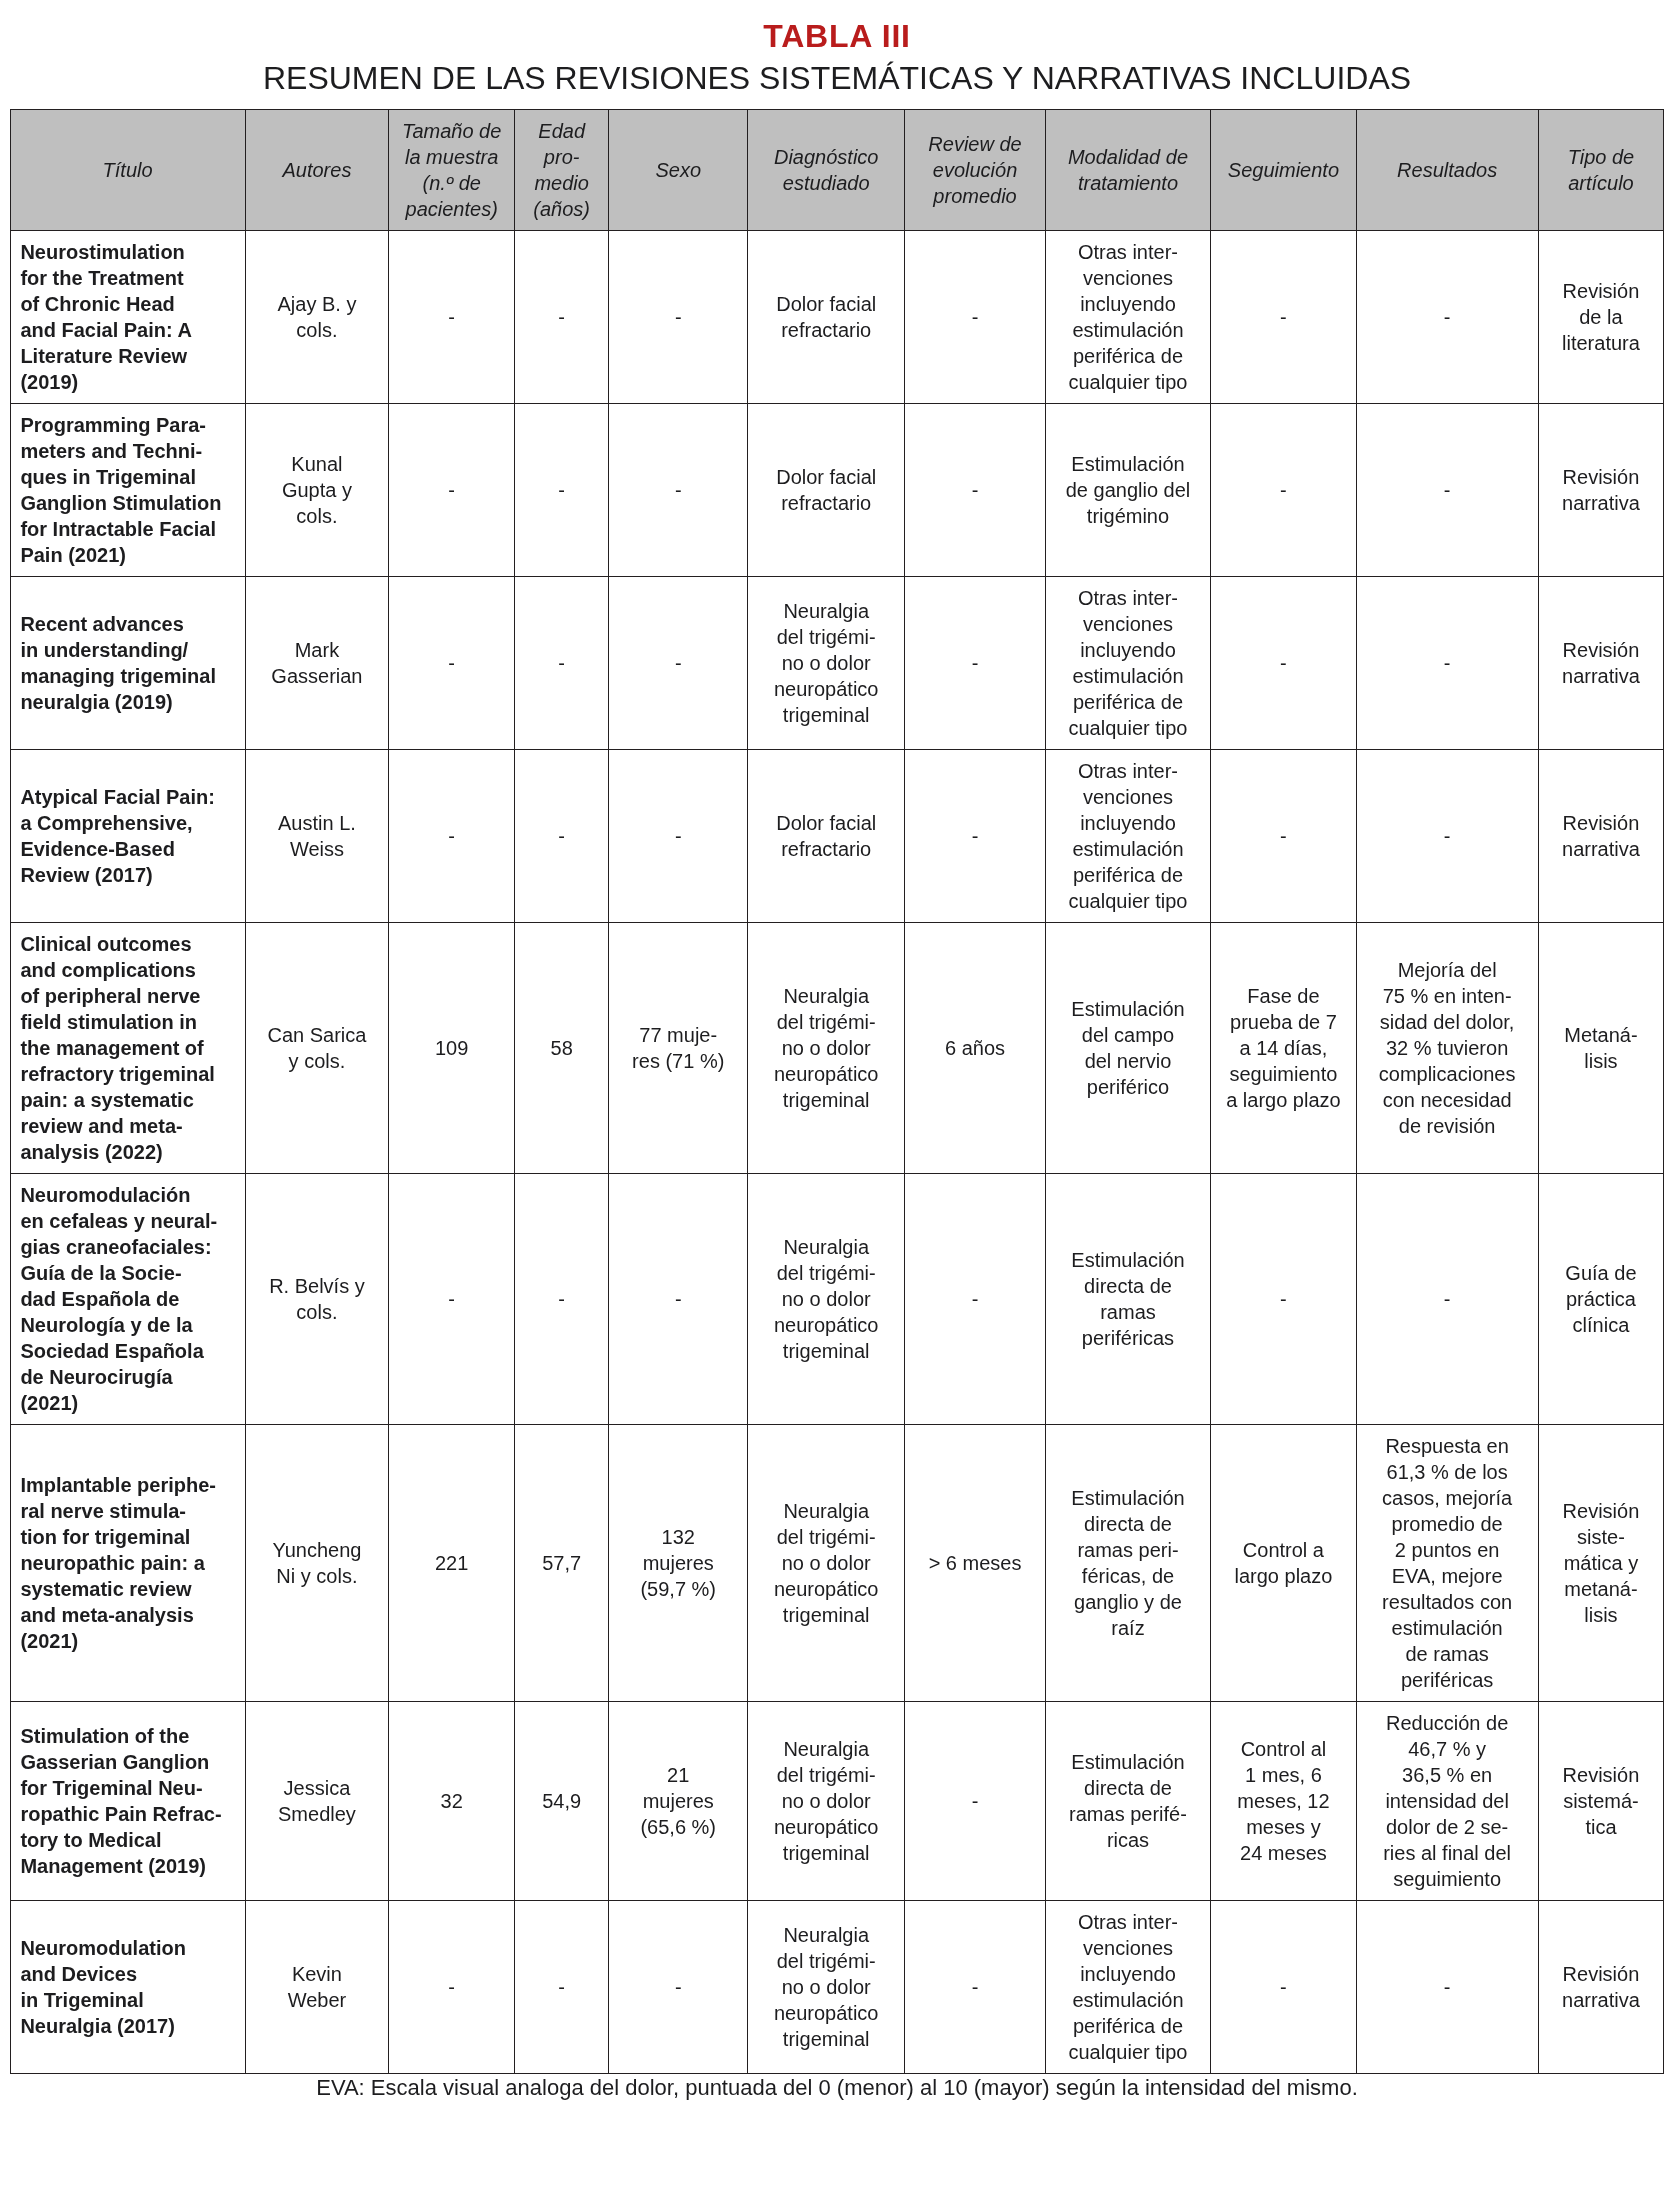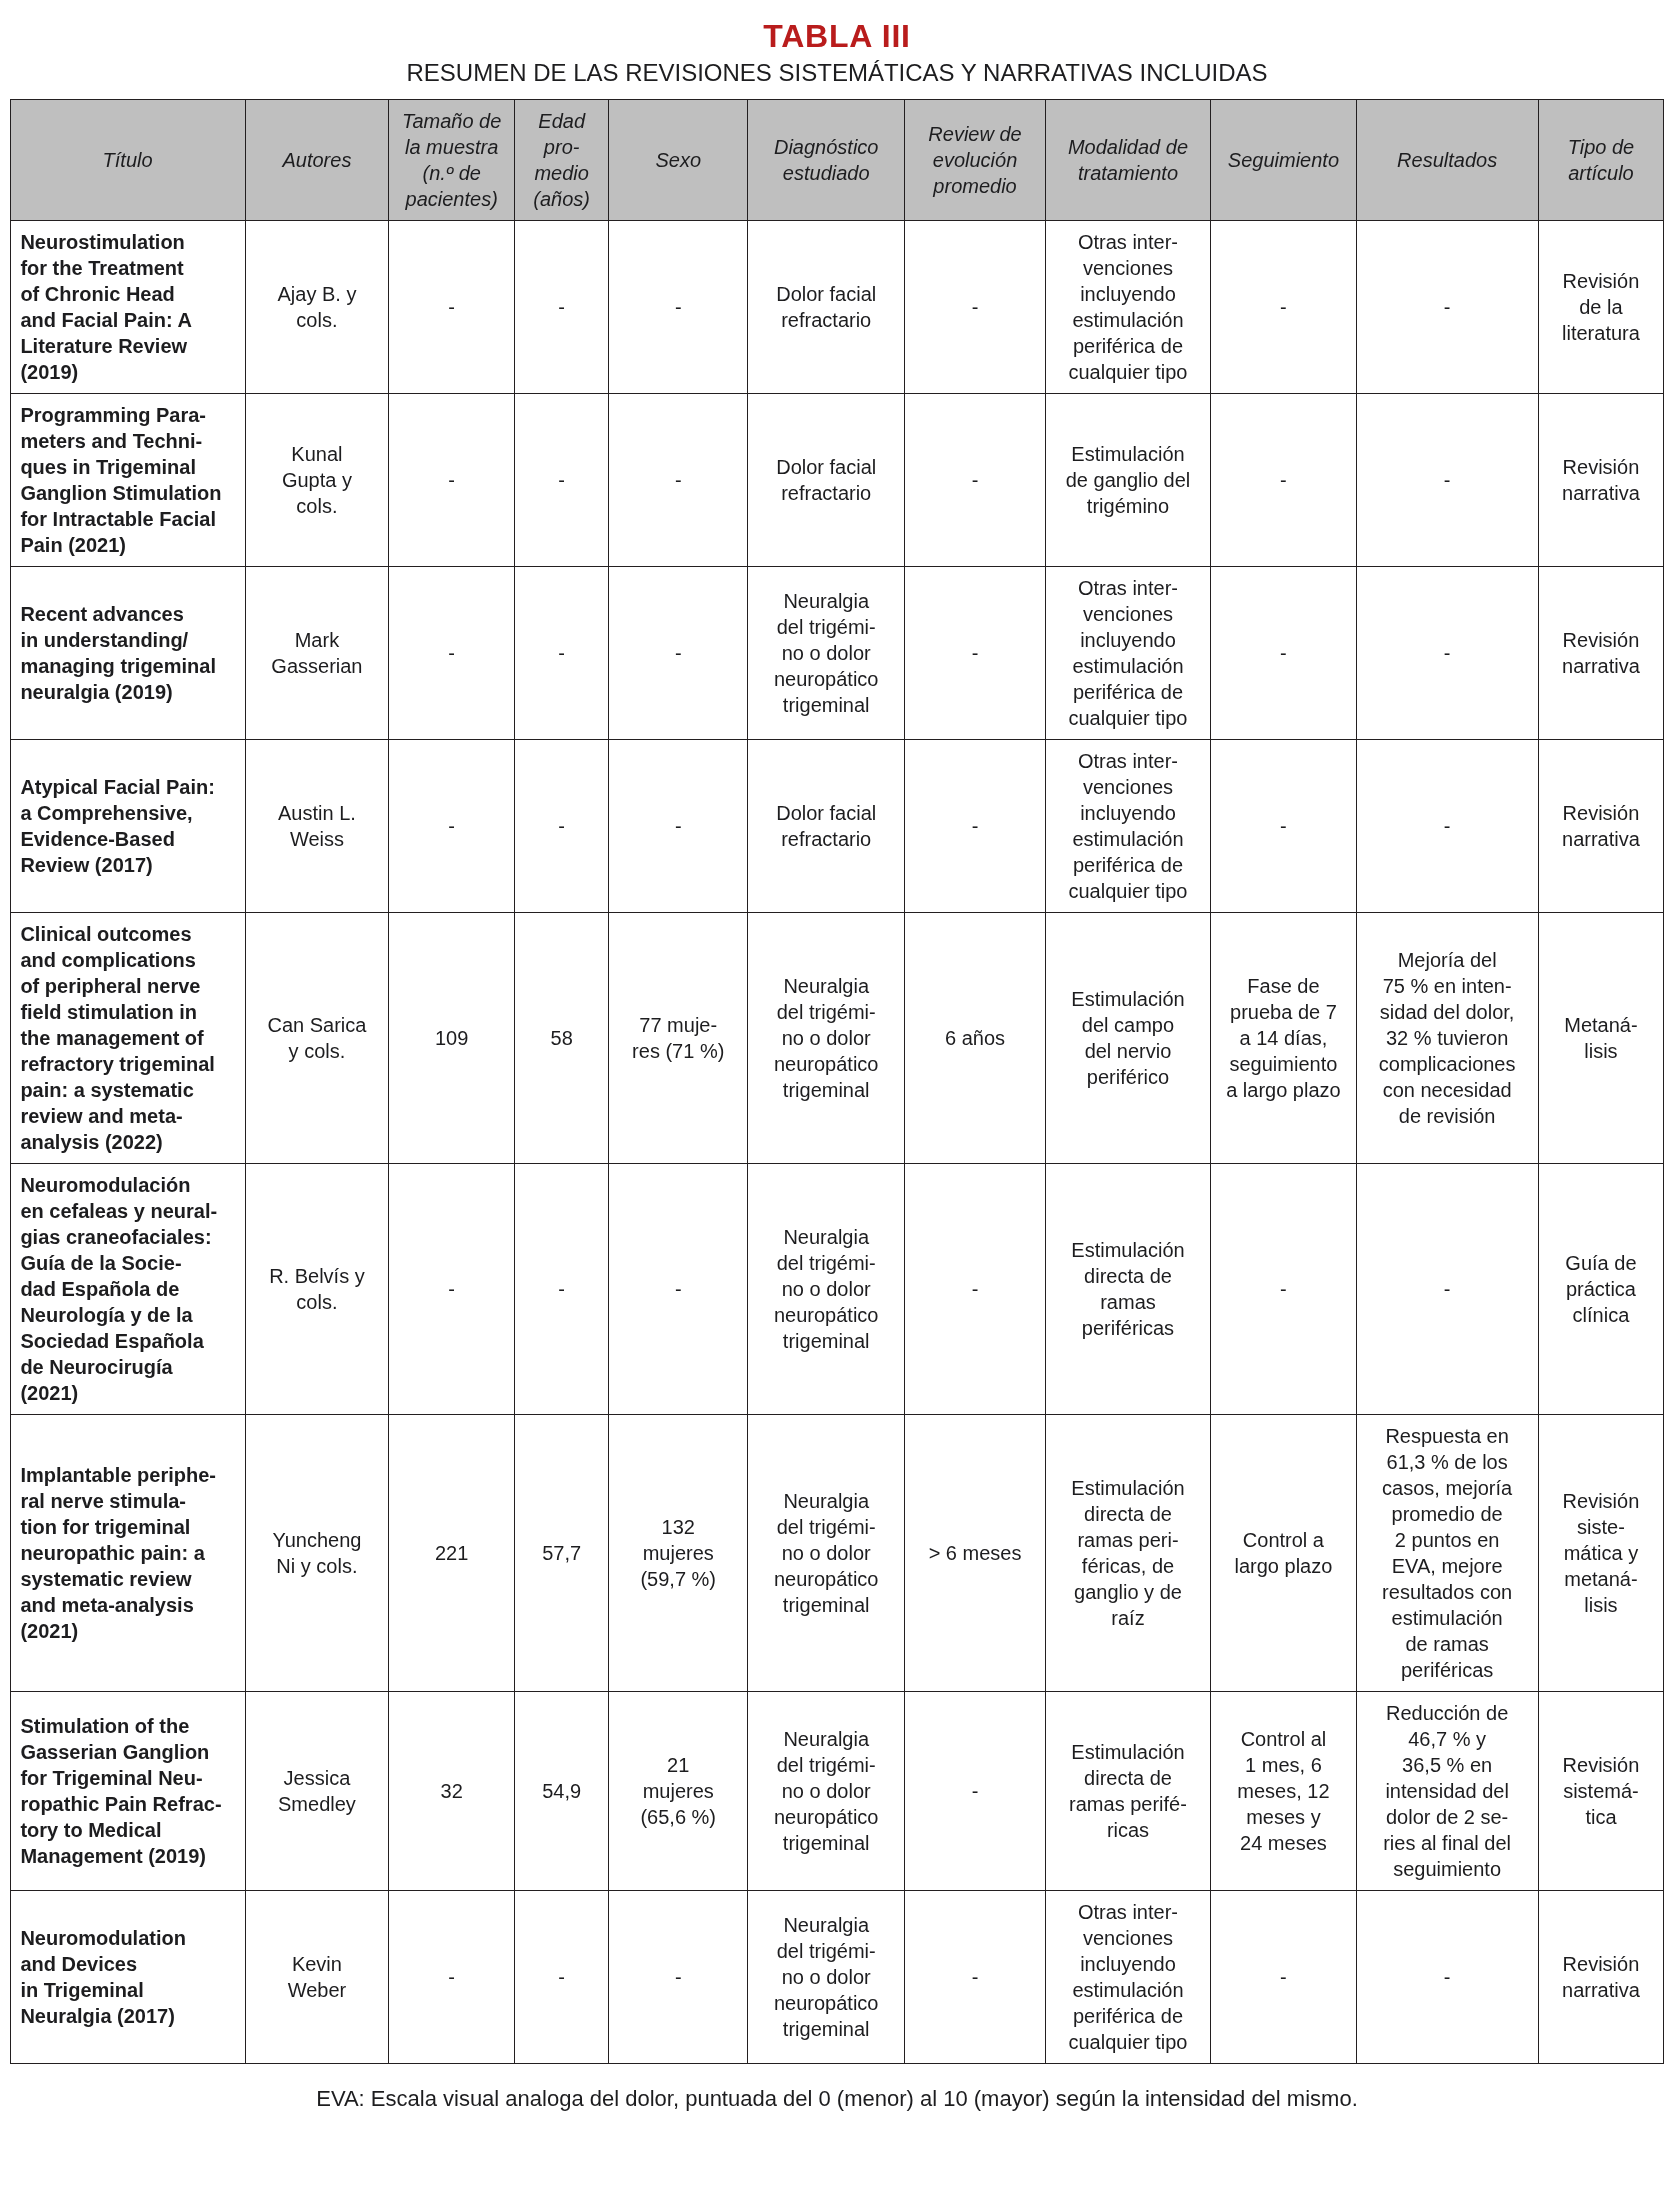"RESUMEN DE LAS REVISIONES SISTEMÁTICAS" .table-subtitle { font-size: 24px -> 32px }
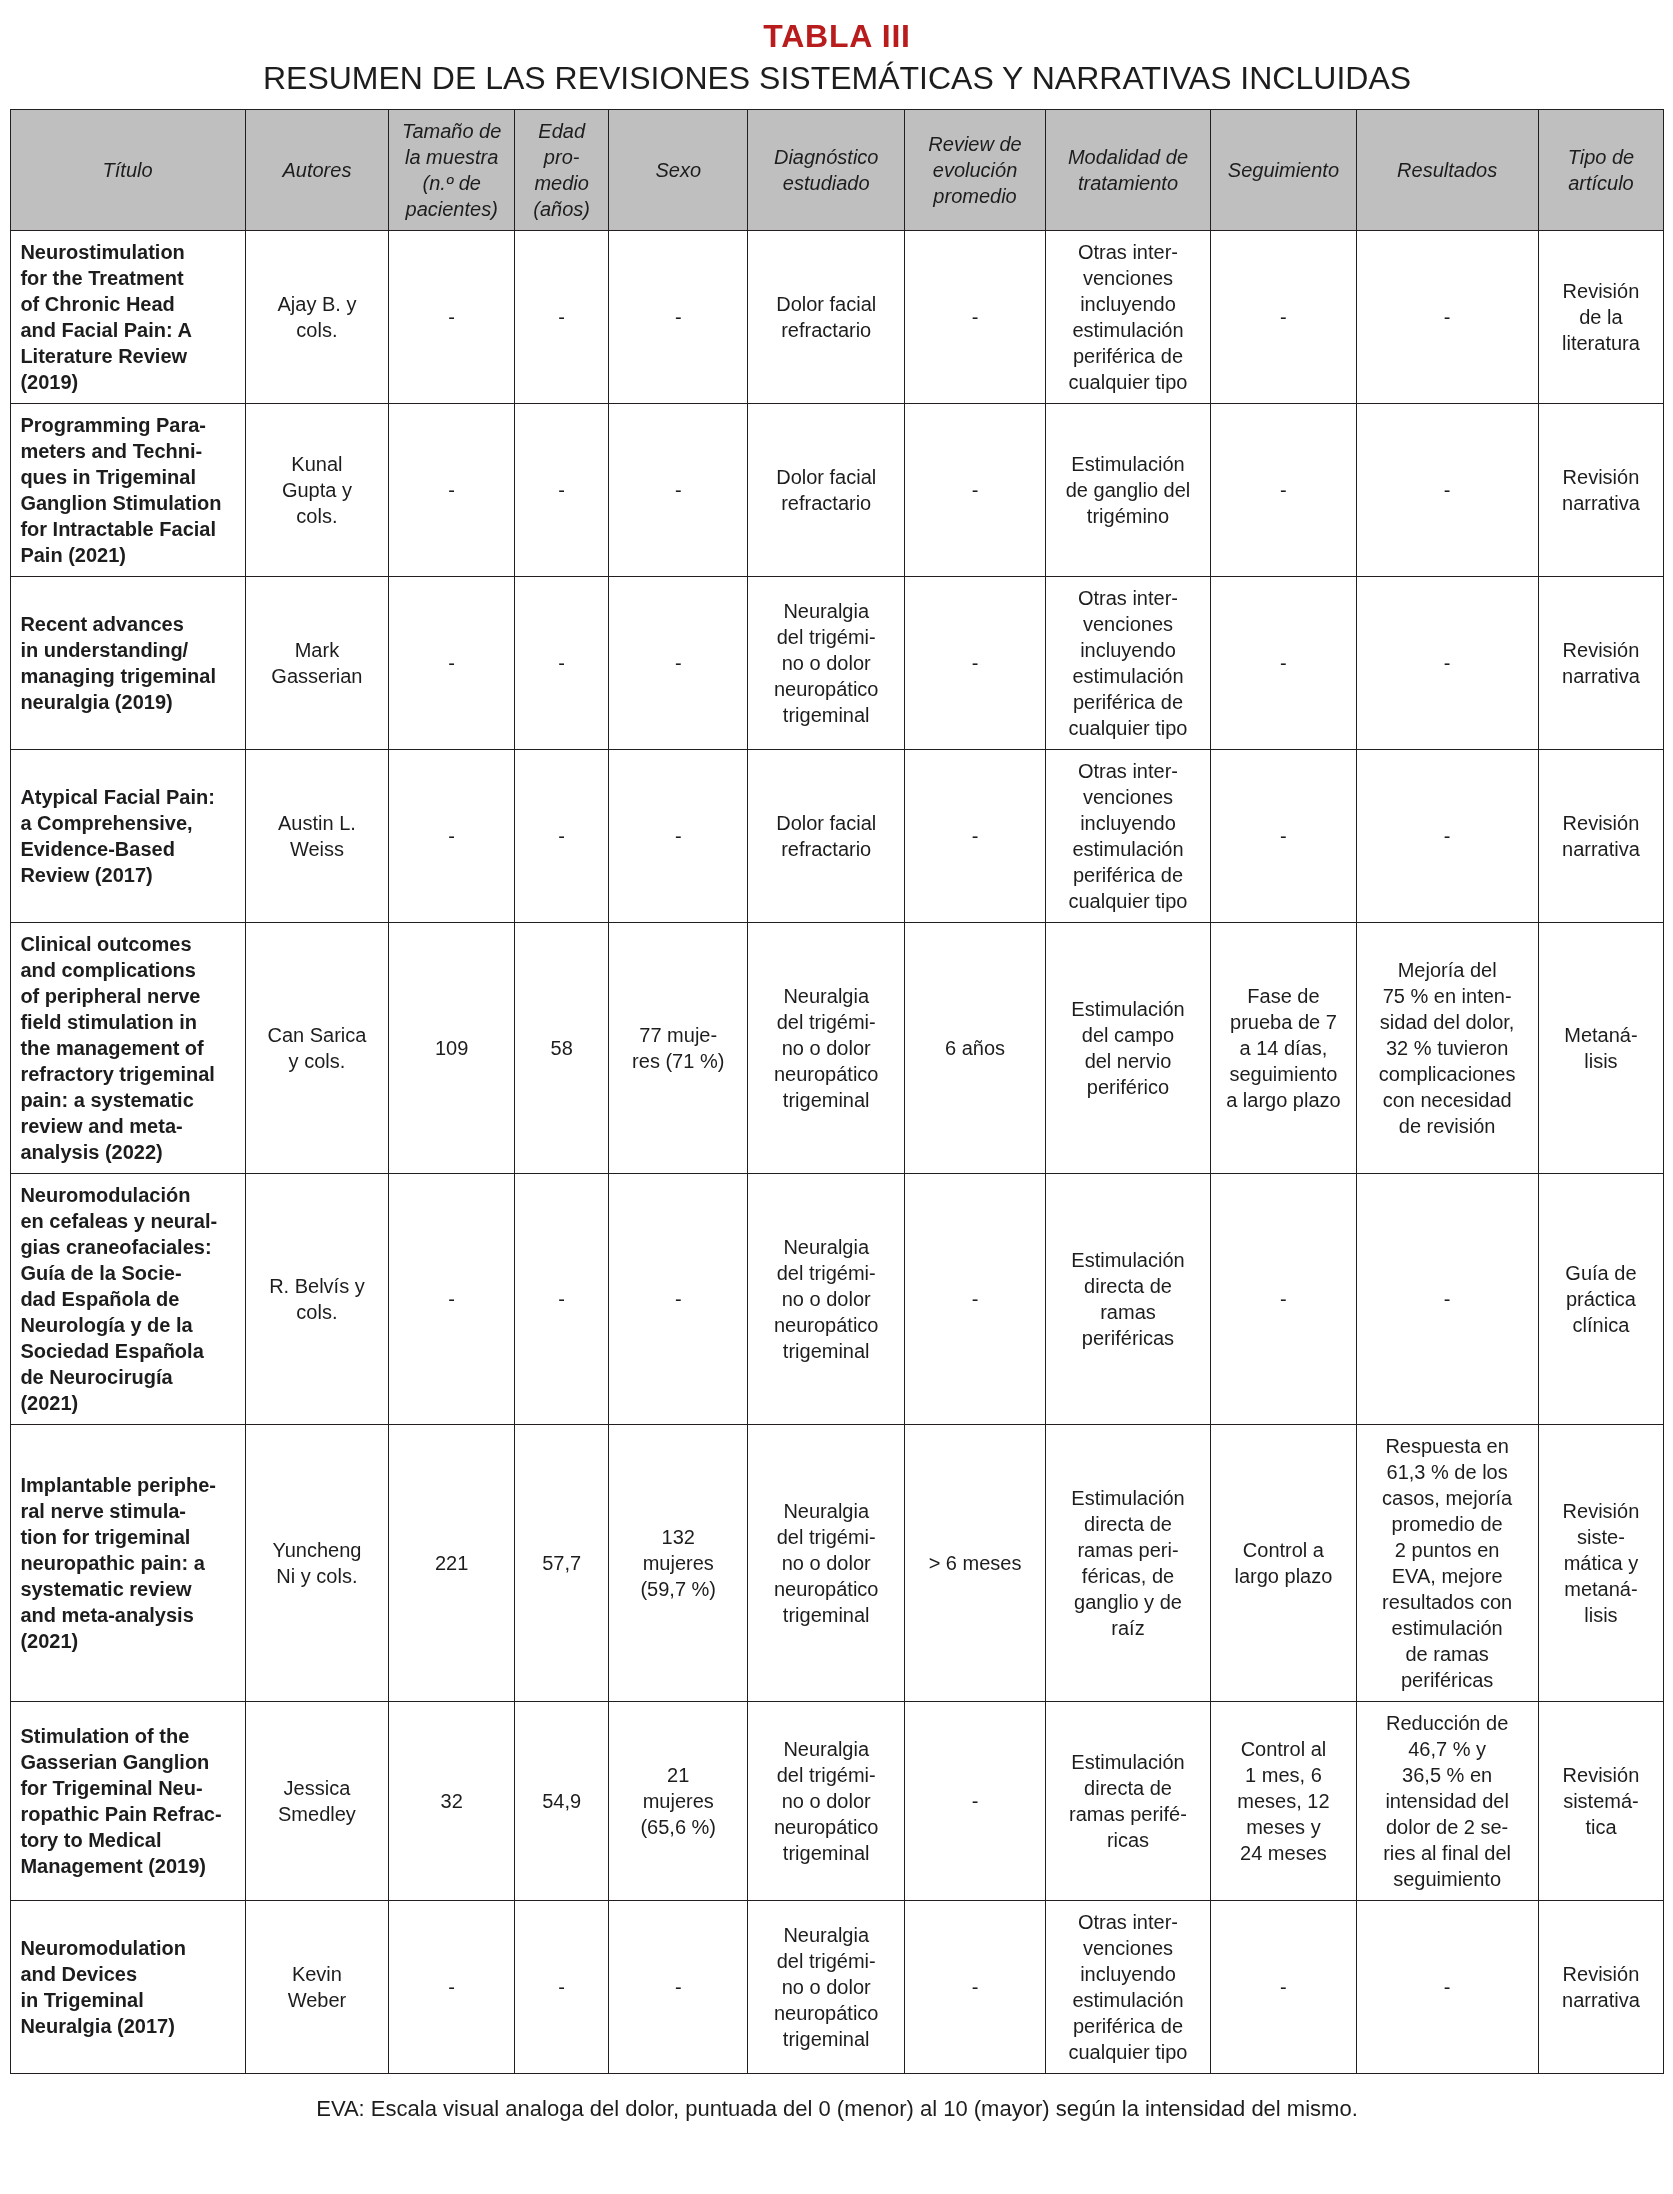"EVA: Escala visual analoga del" .footnote { margin: 22px 0 0 0 -> 1px 0 0 0 }
